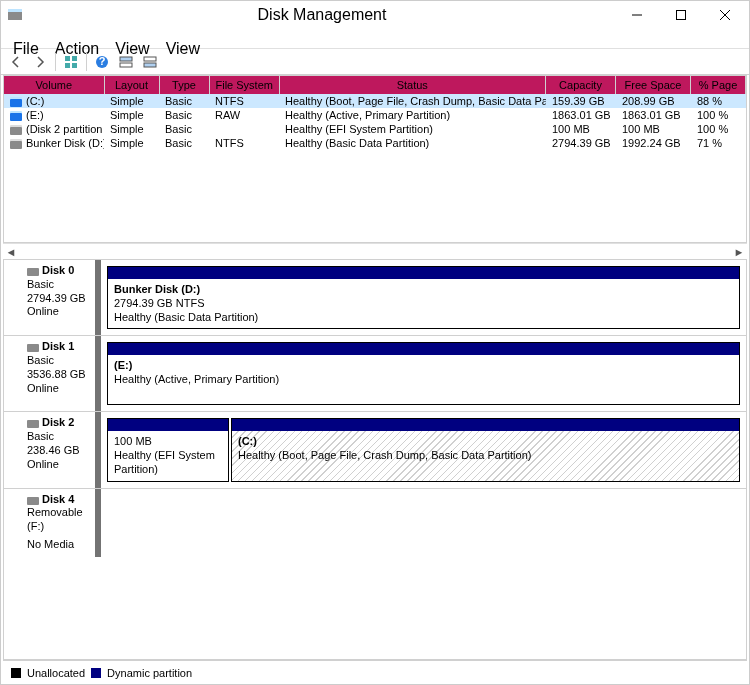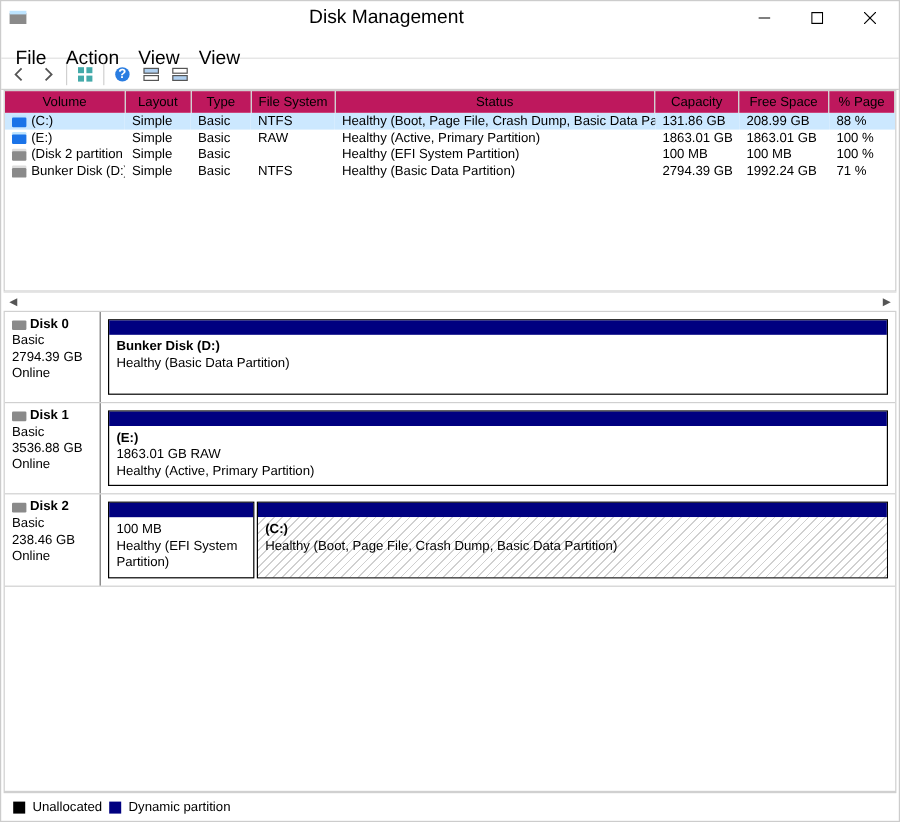"131.86 GB" td { text: 131.86 -> 159.39 }
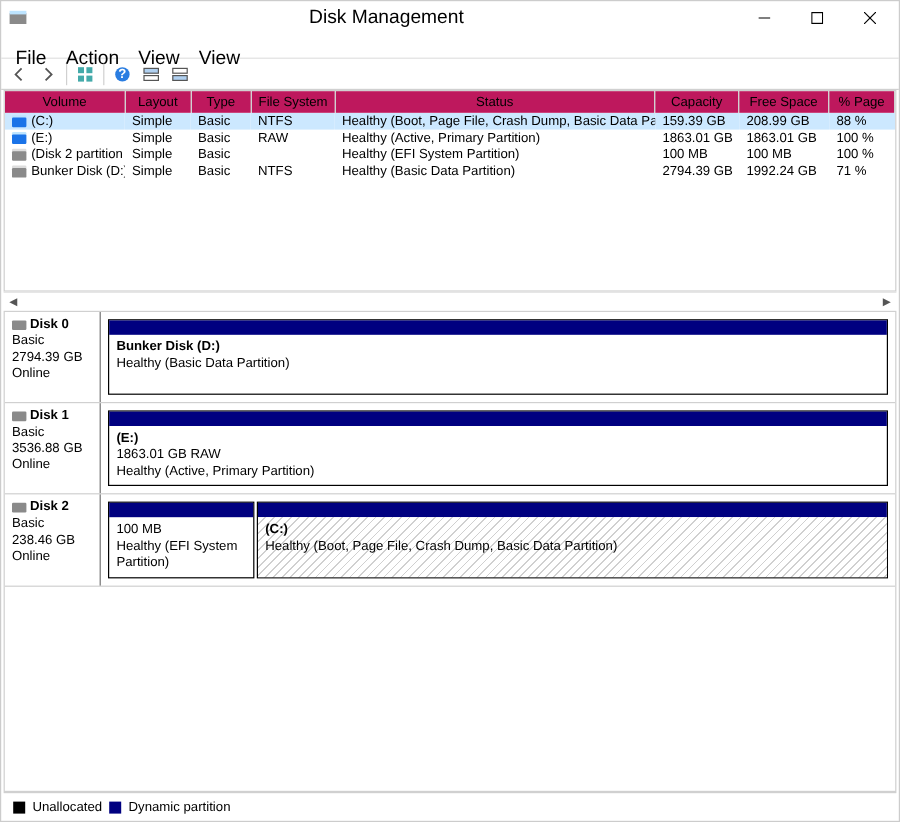"Disk 0" .diskcell { border-right: 1px solid #737373 -> 6px solid #737373; margin-left: none -> 17px }
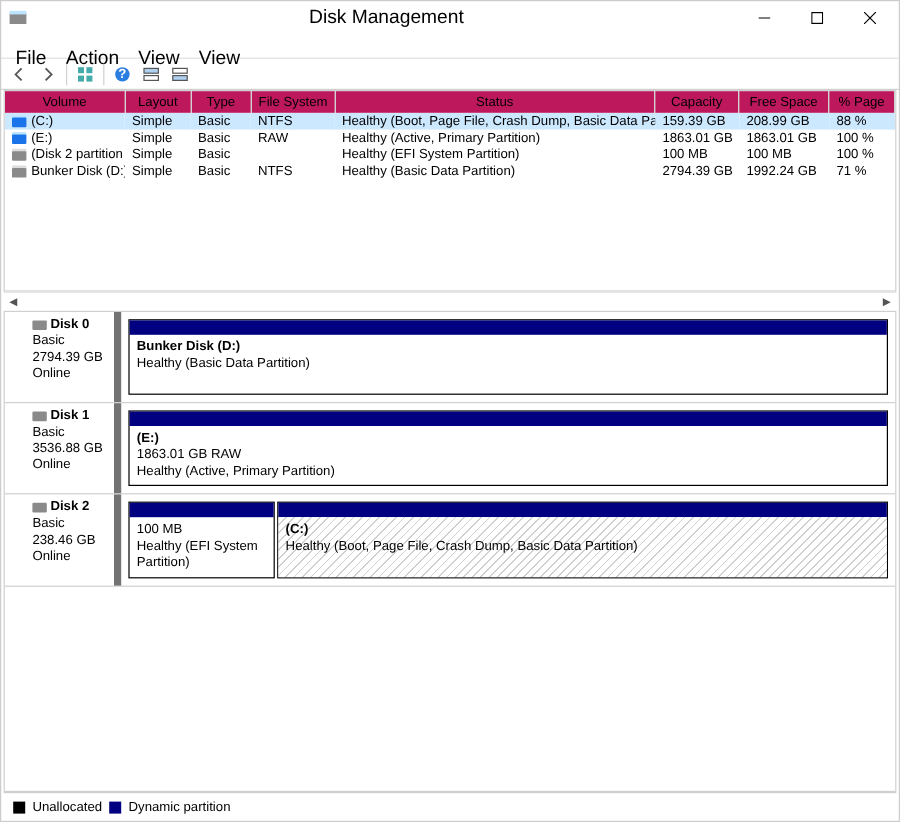"2794.39 GB NTFS" div { html: none -> <div>2794.39 GB NTFS</div> }
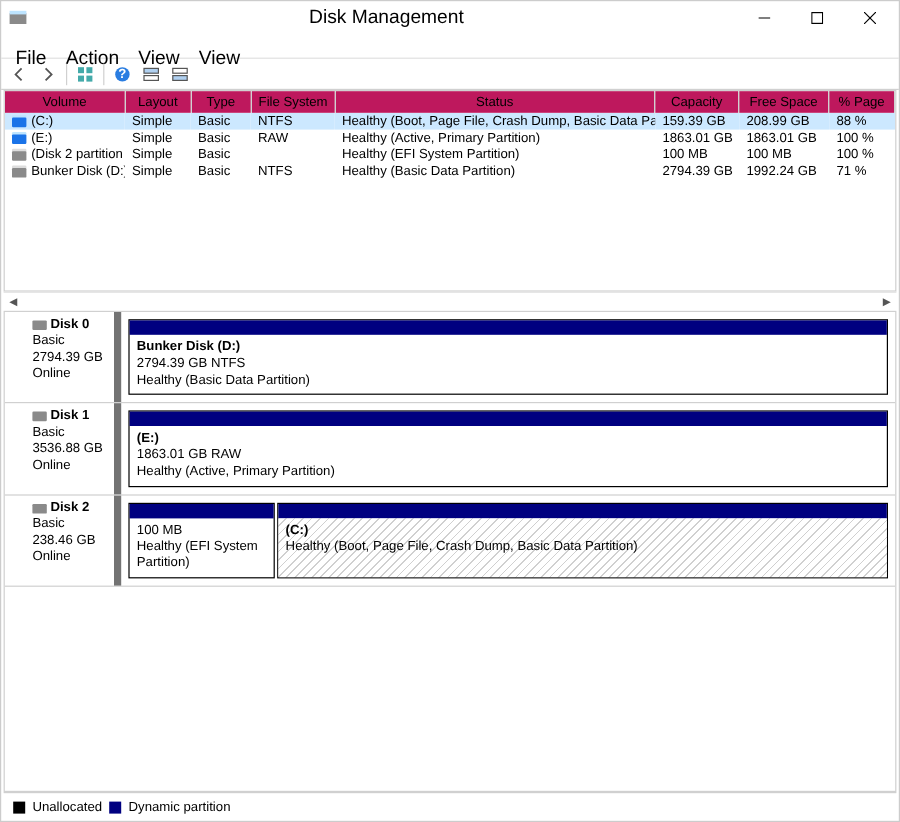"1863.01 GB RAW" div { html: <div>1863.01 GB RAW</div> -> none }
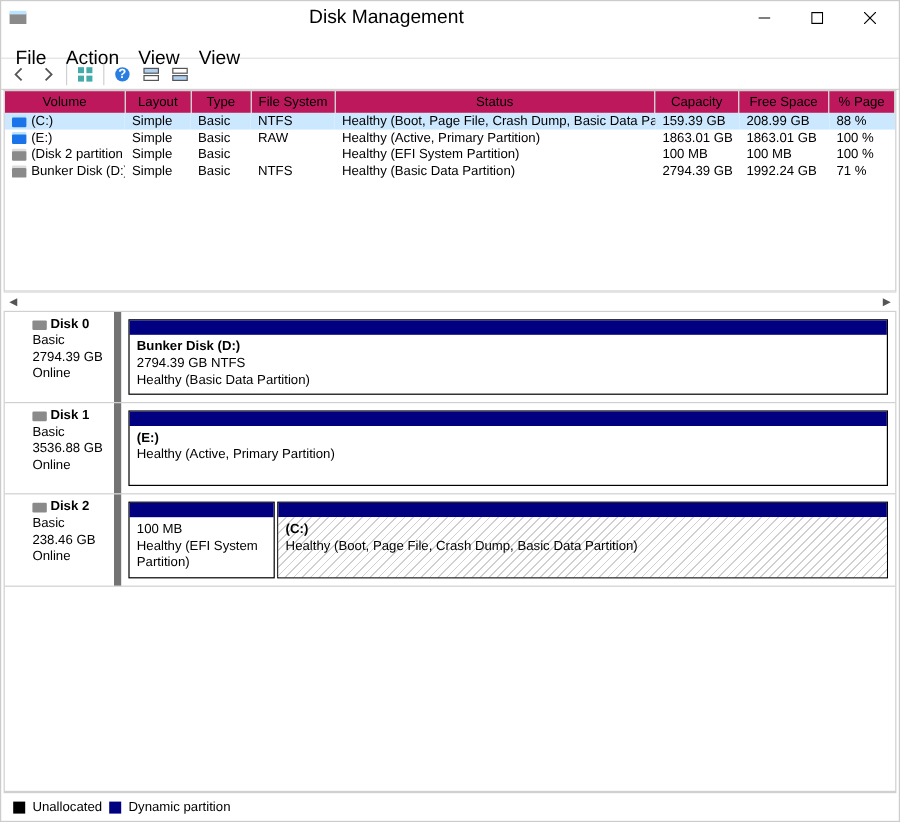"Disk 4" div.diskcell { html: none -> <div> <div><span><div></div></span><span>Disk 4</span></div> <div>Removable (F:)</div> <div></div> <div>No Media</div> </div> }
